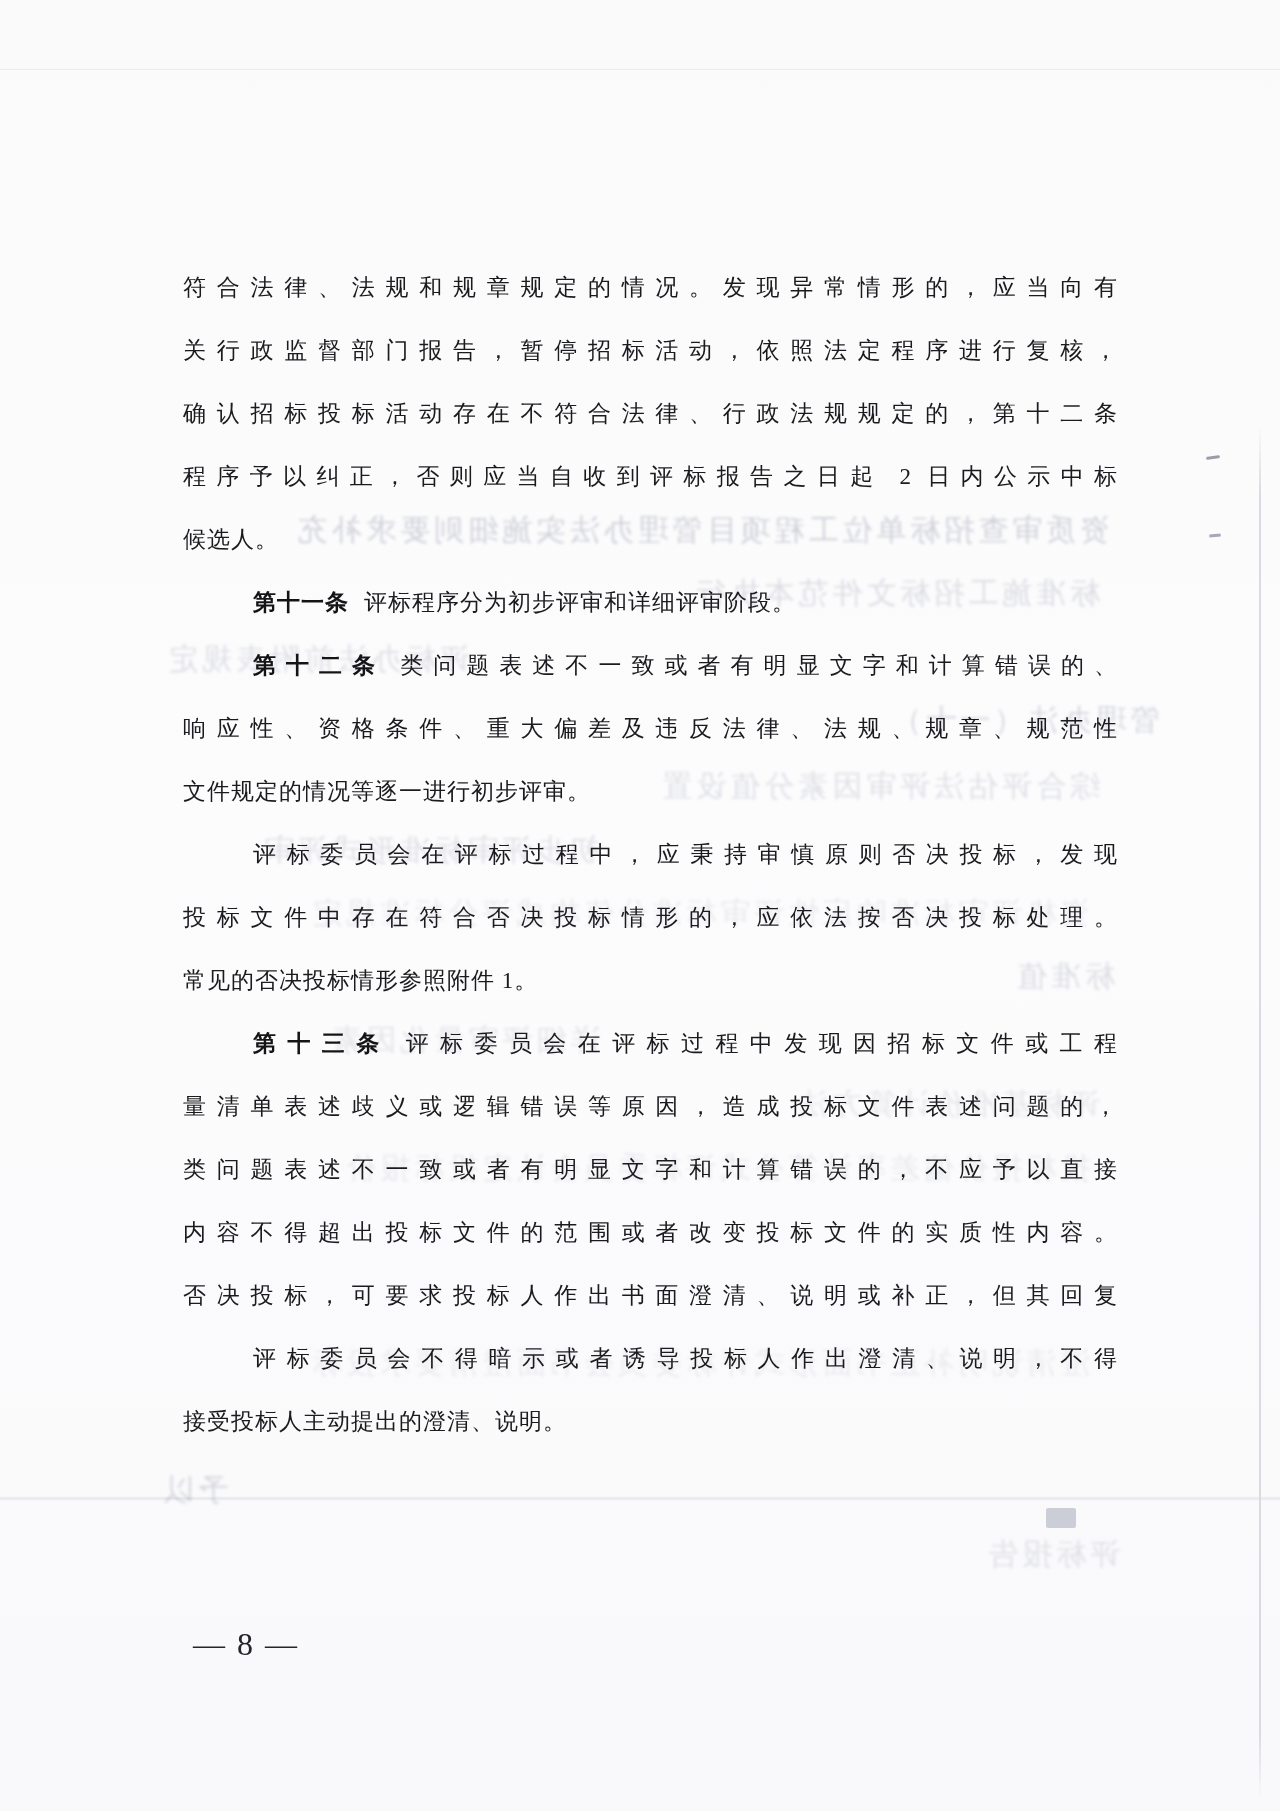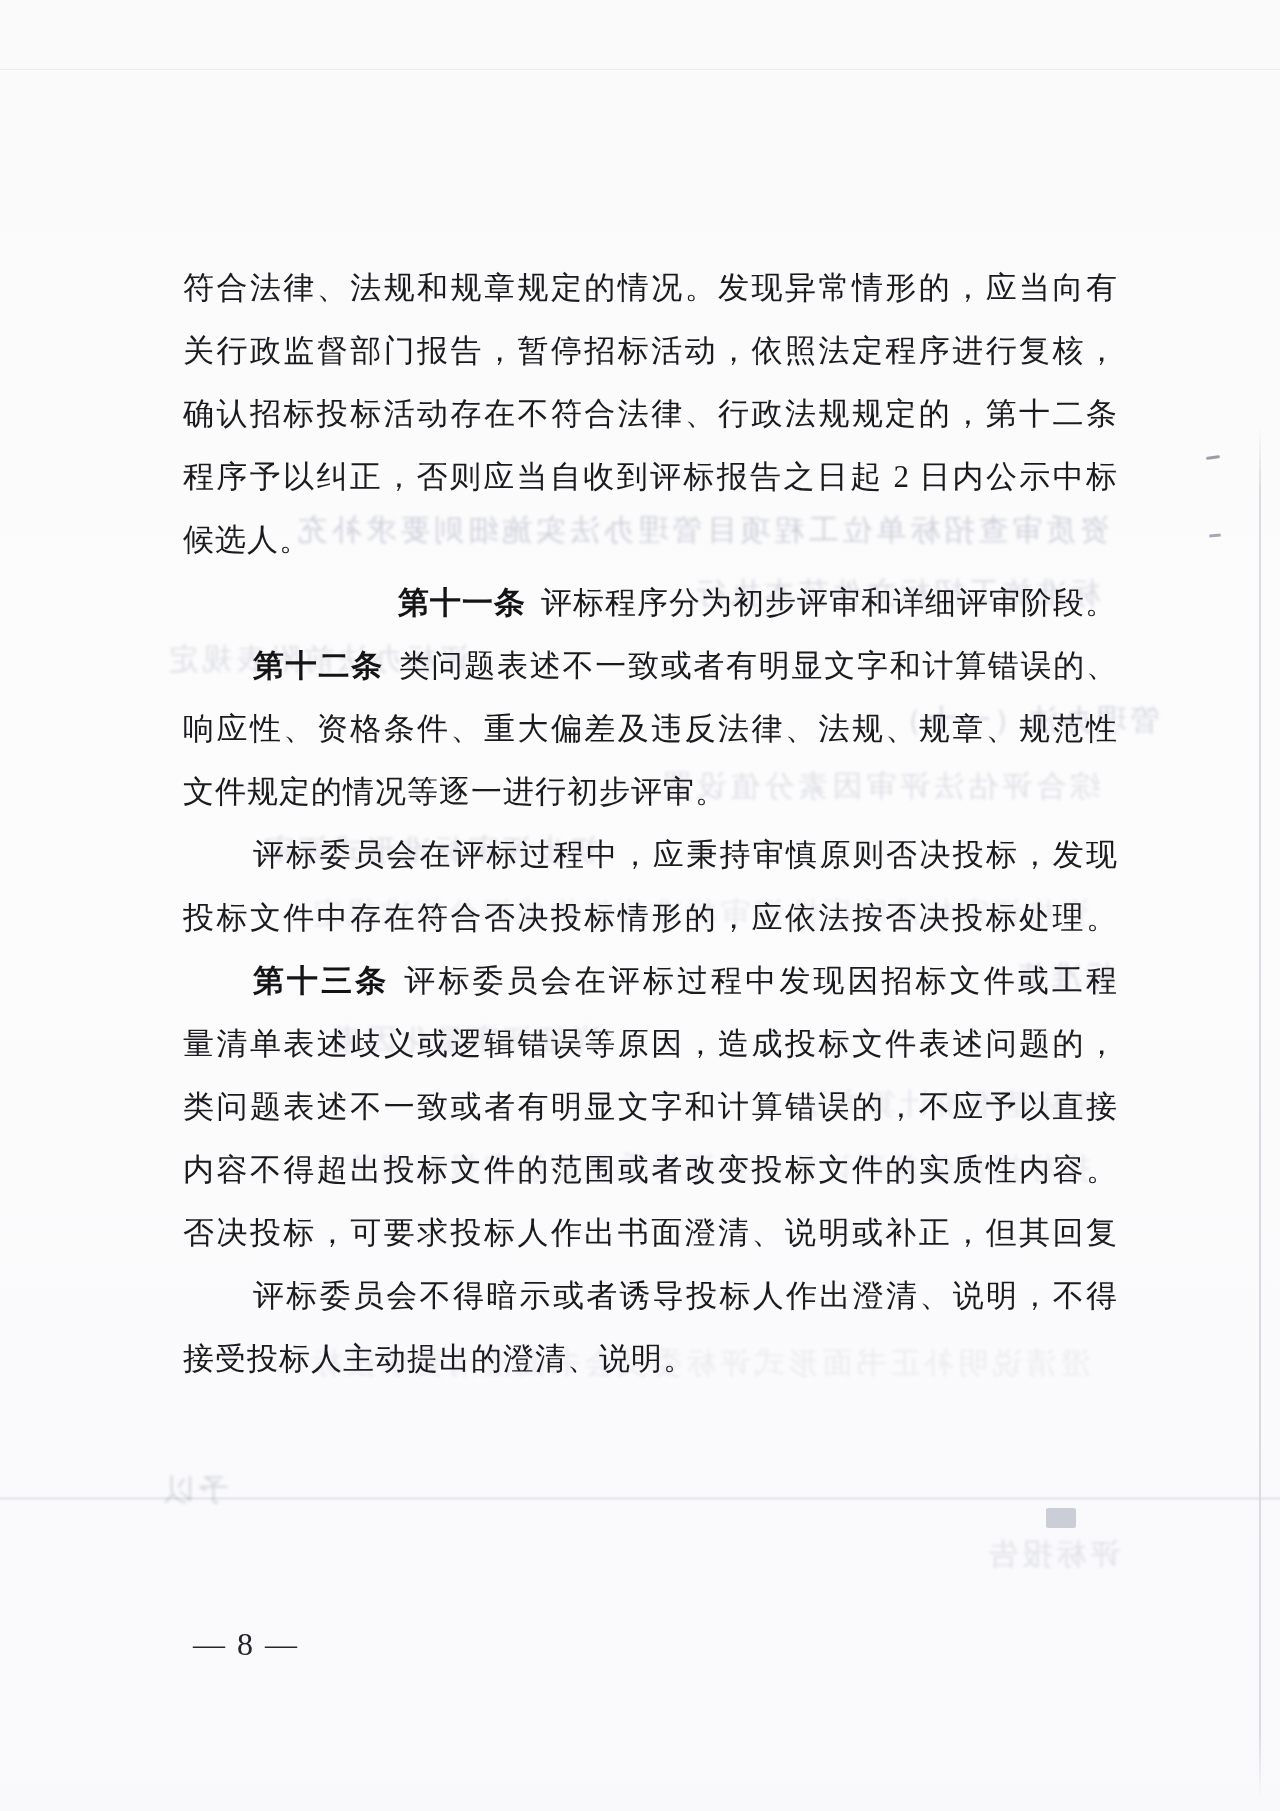"符合法律、法规和规章规定的情况。发现异常情形的，应当向有" .line { font-size: 31px -> 23px }
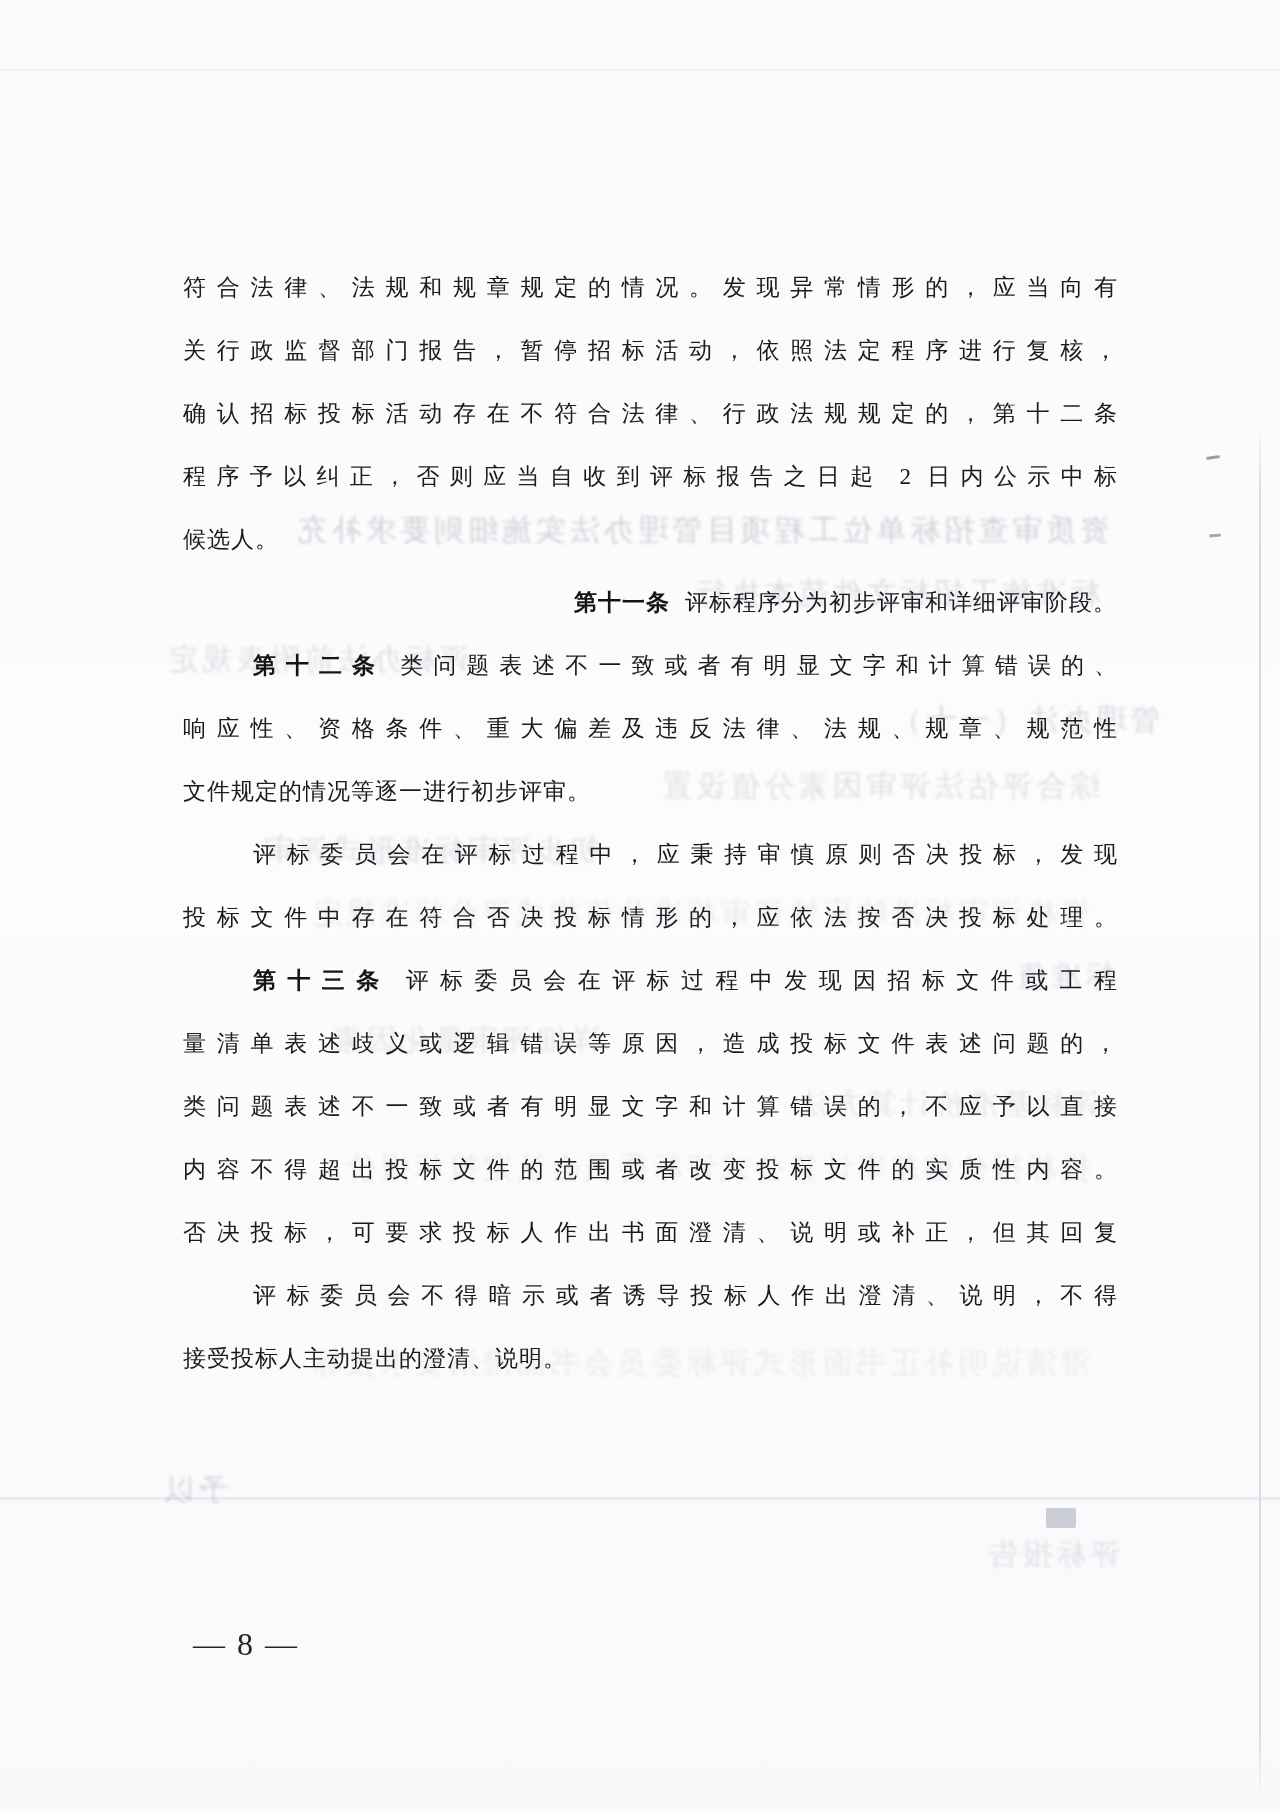"第十一条 评标程序分为初步评审和详细评审阶段。" .line.indent { text-align: right -> none }
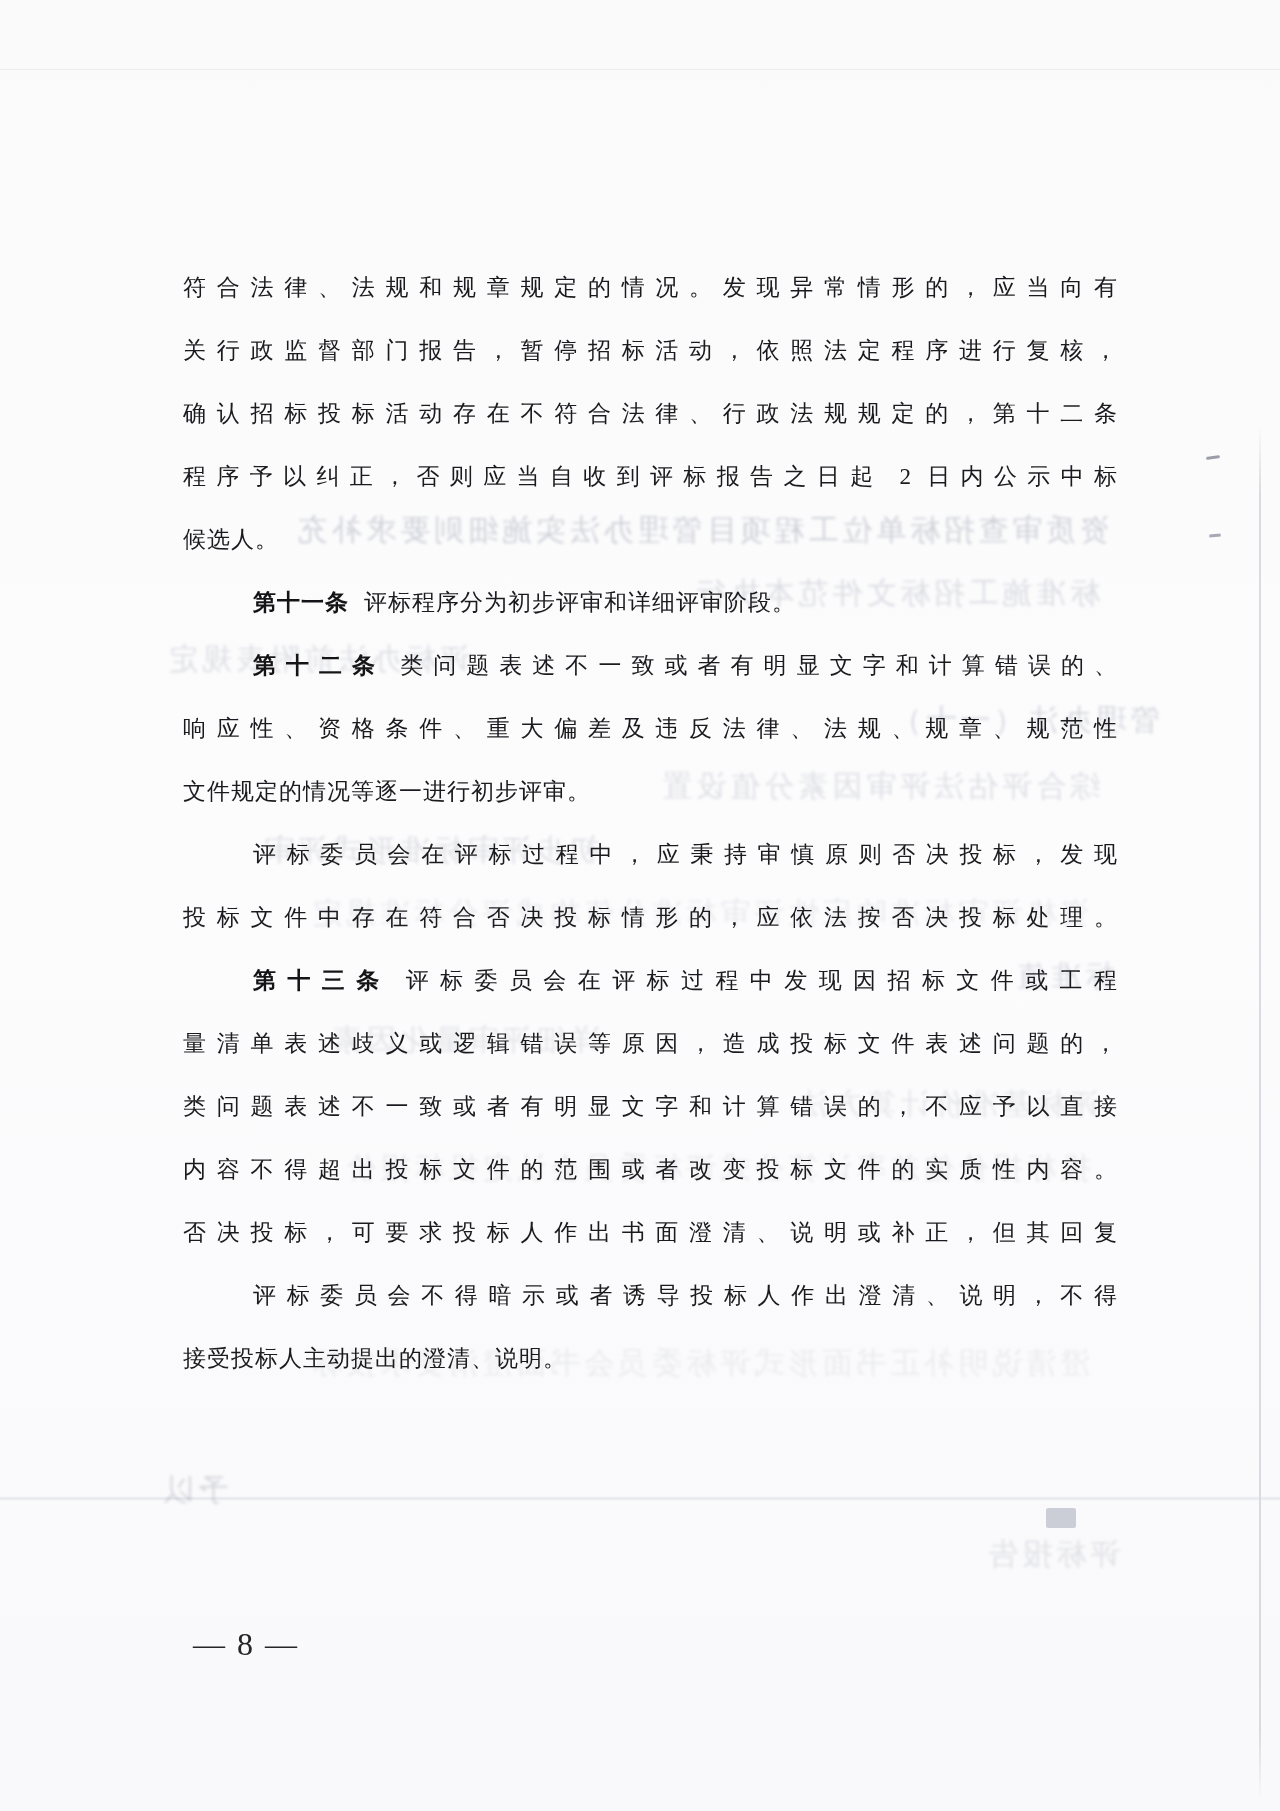"常见的否决投标情形参照附件 1。" div.line { html: none -> <div><span>常见的否决投标情形参照附件 1。</span></div> }
